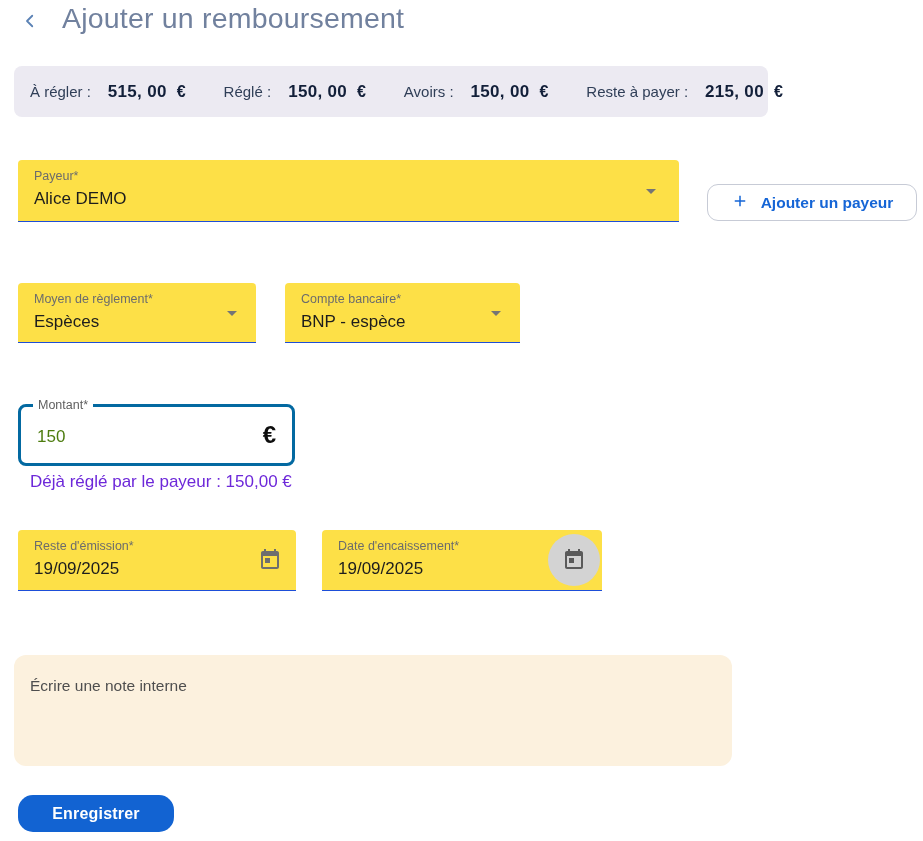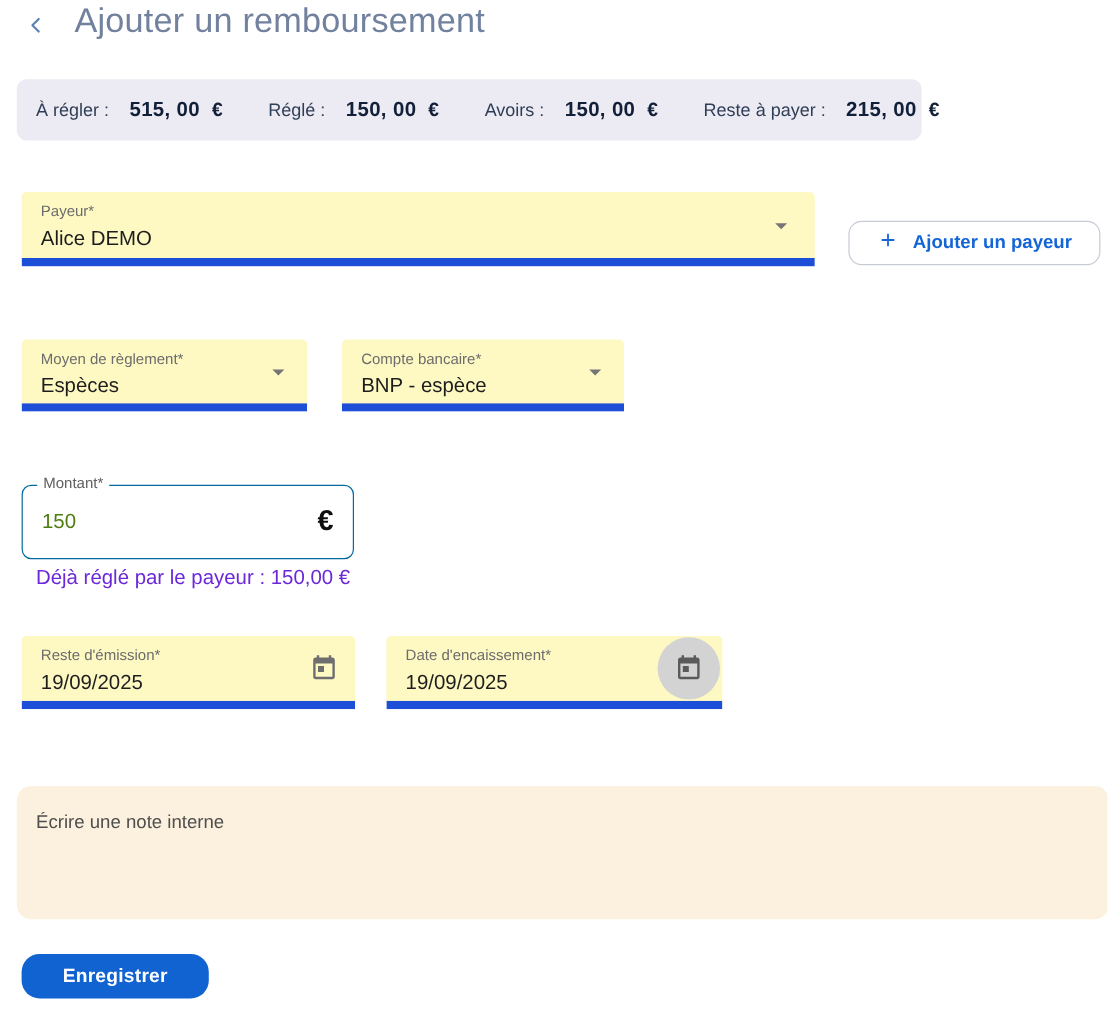"Payeur*" .filled-field { background: #fef9c3 -> #fde047; border-bottom: 7px solid #1d4ed8 -> 1px solid #1d4ed8 }
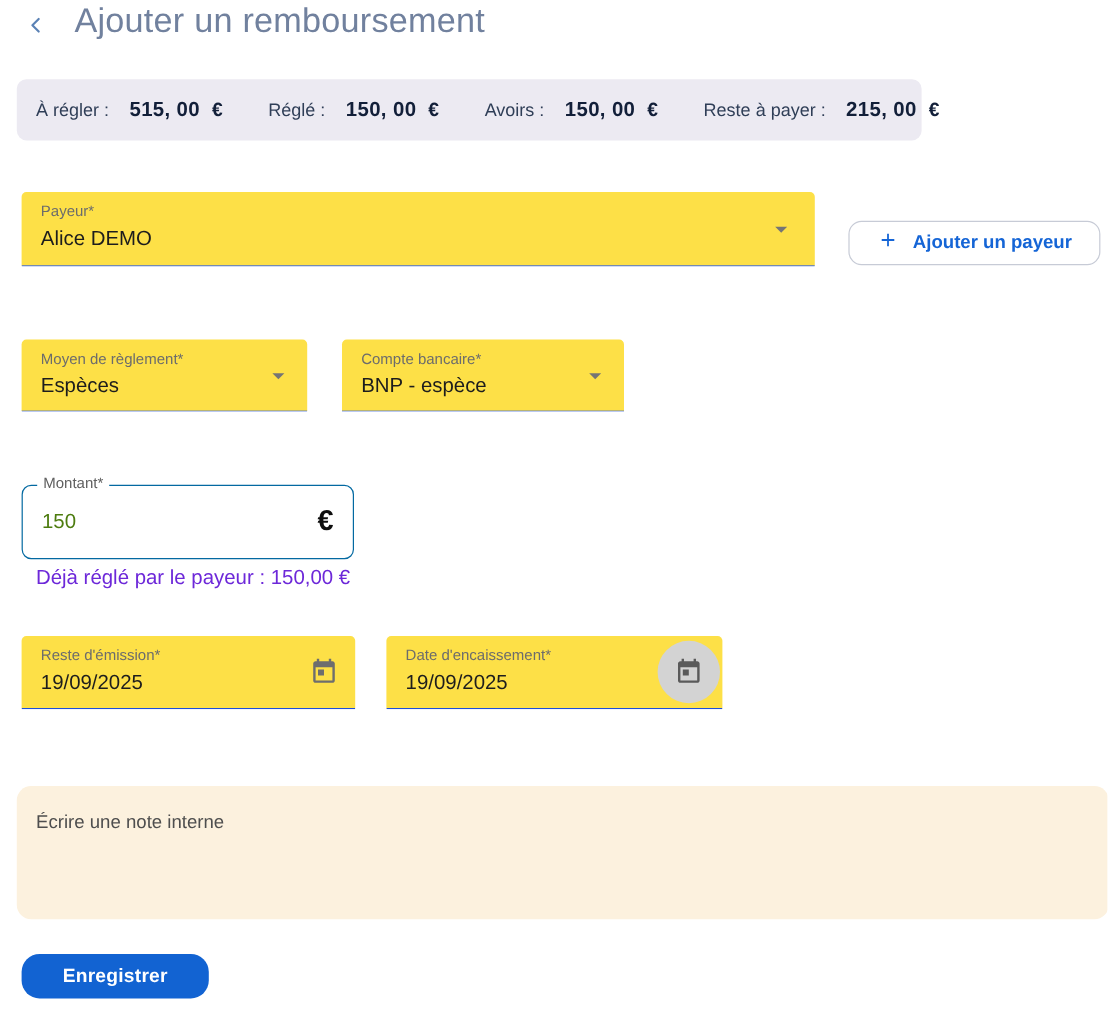"Montant*" .outlined-field { border: 1px solid #0369a1 -> 3px solid #0369a1 }
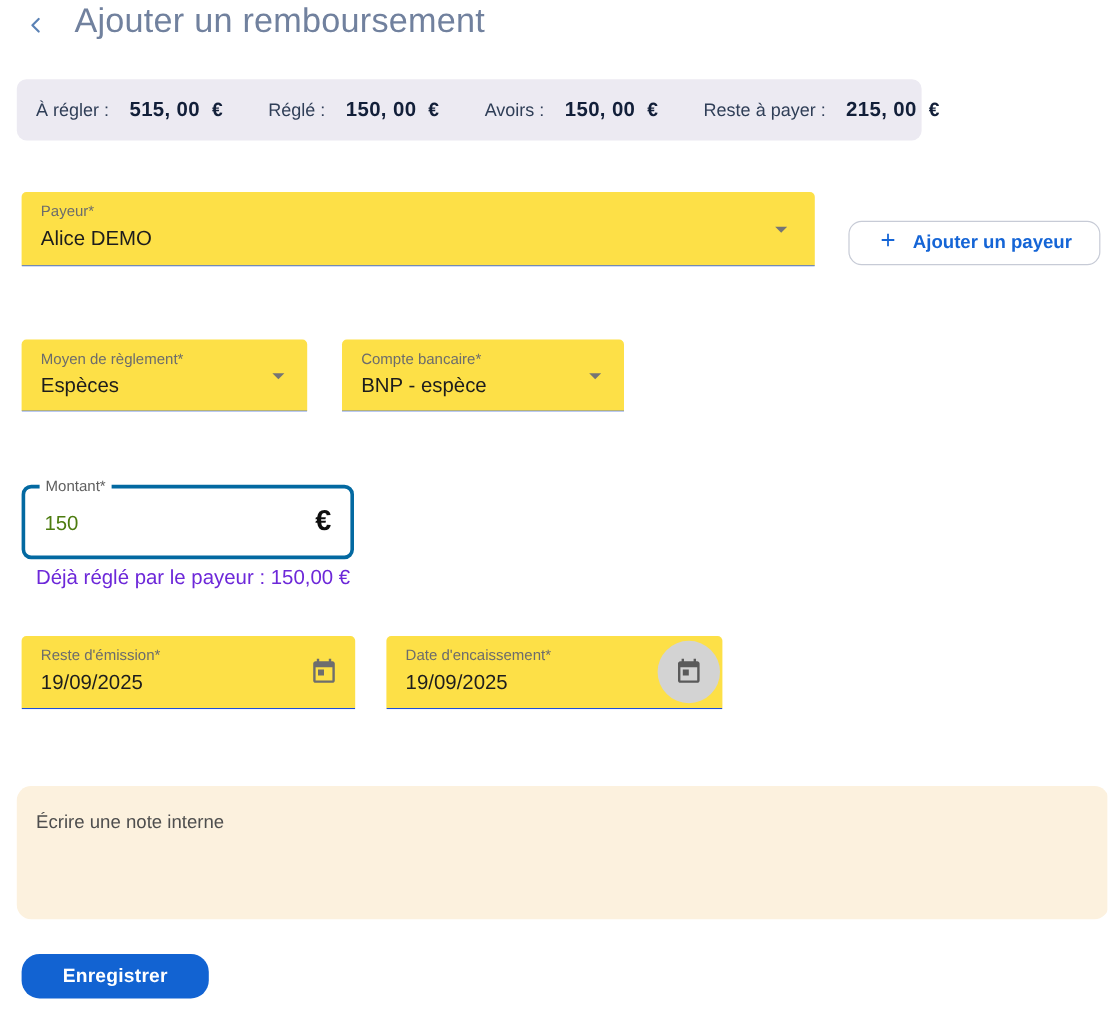"Écrire une note interne" .note-area { width: 910px -> 718px }
